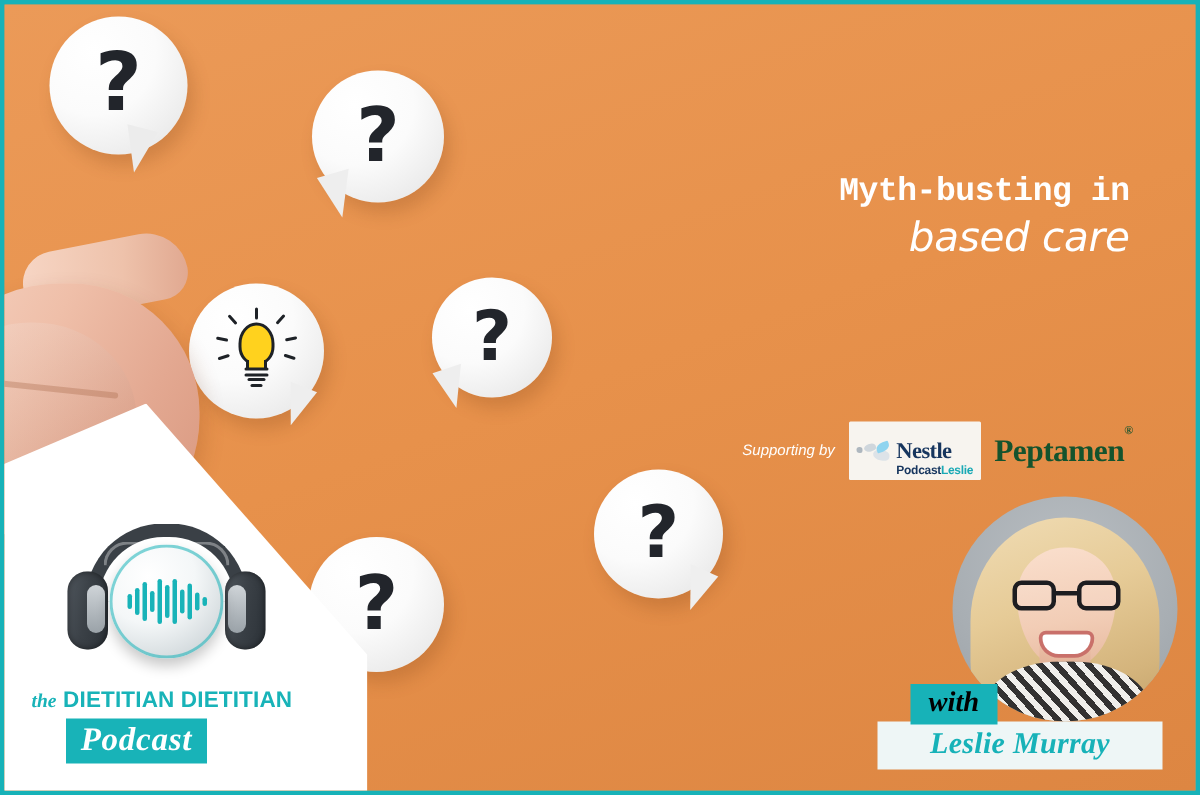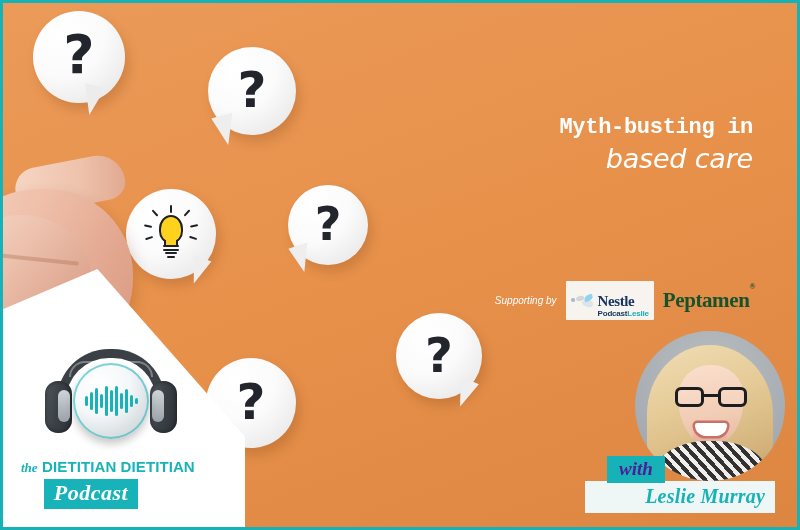"with" .np-with { color: #4c1d95 -> #000000 }
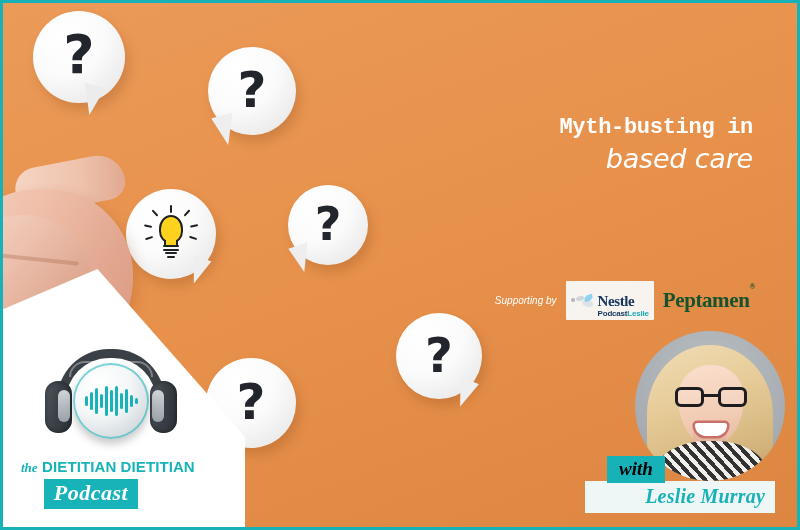"Leslie Murray" .np-name { text-align: right -> center }
